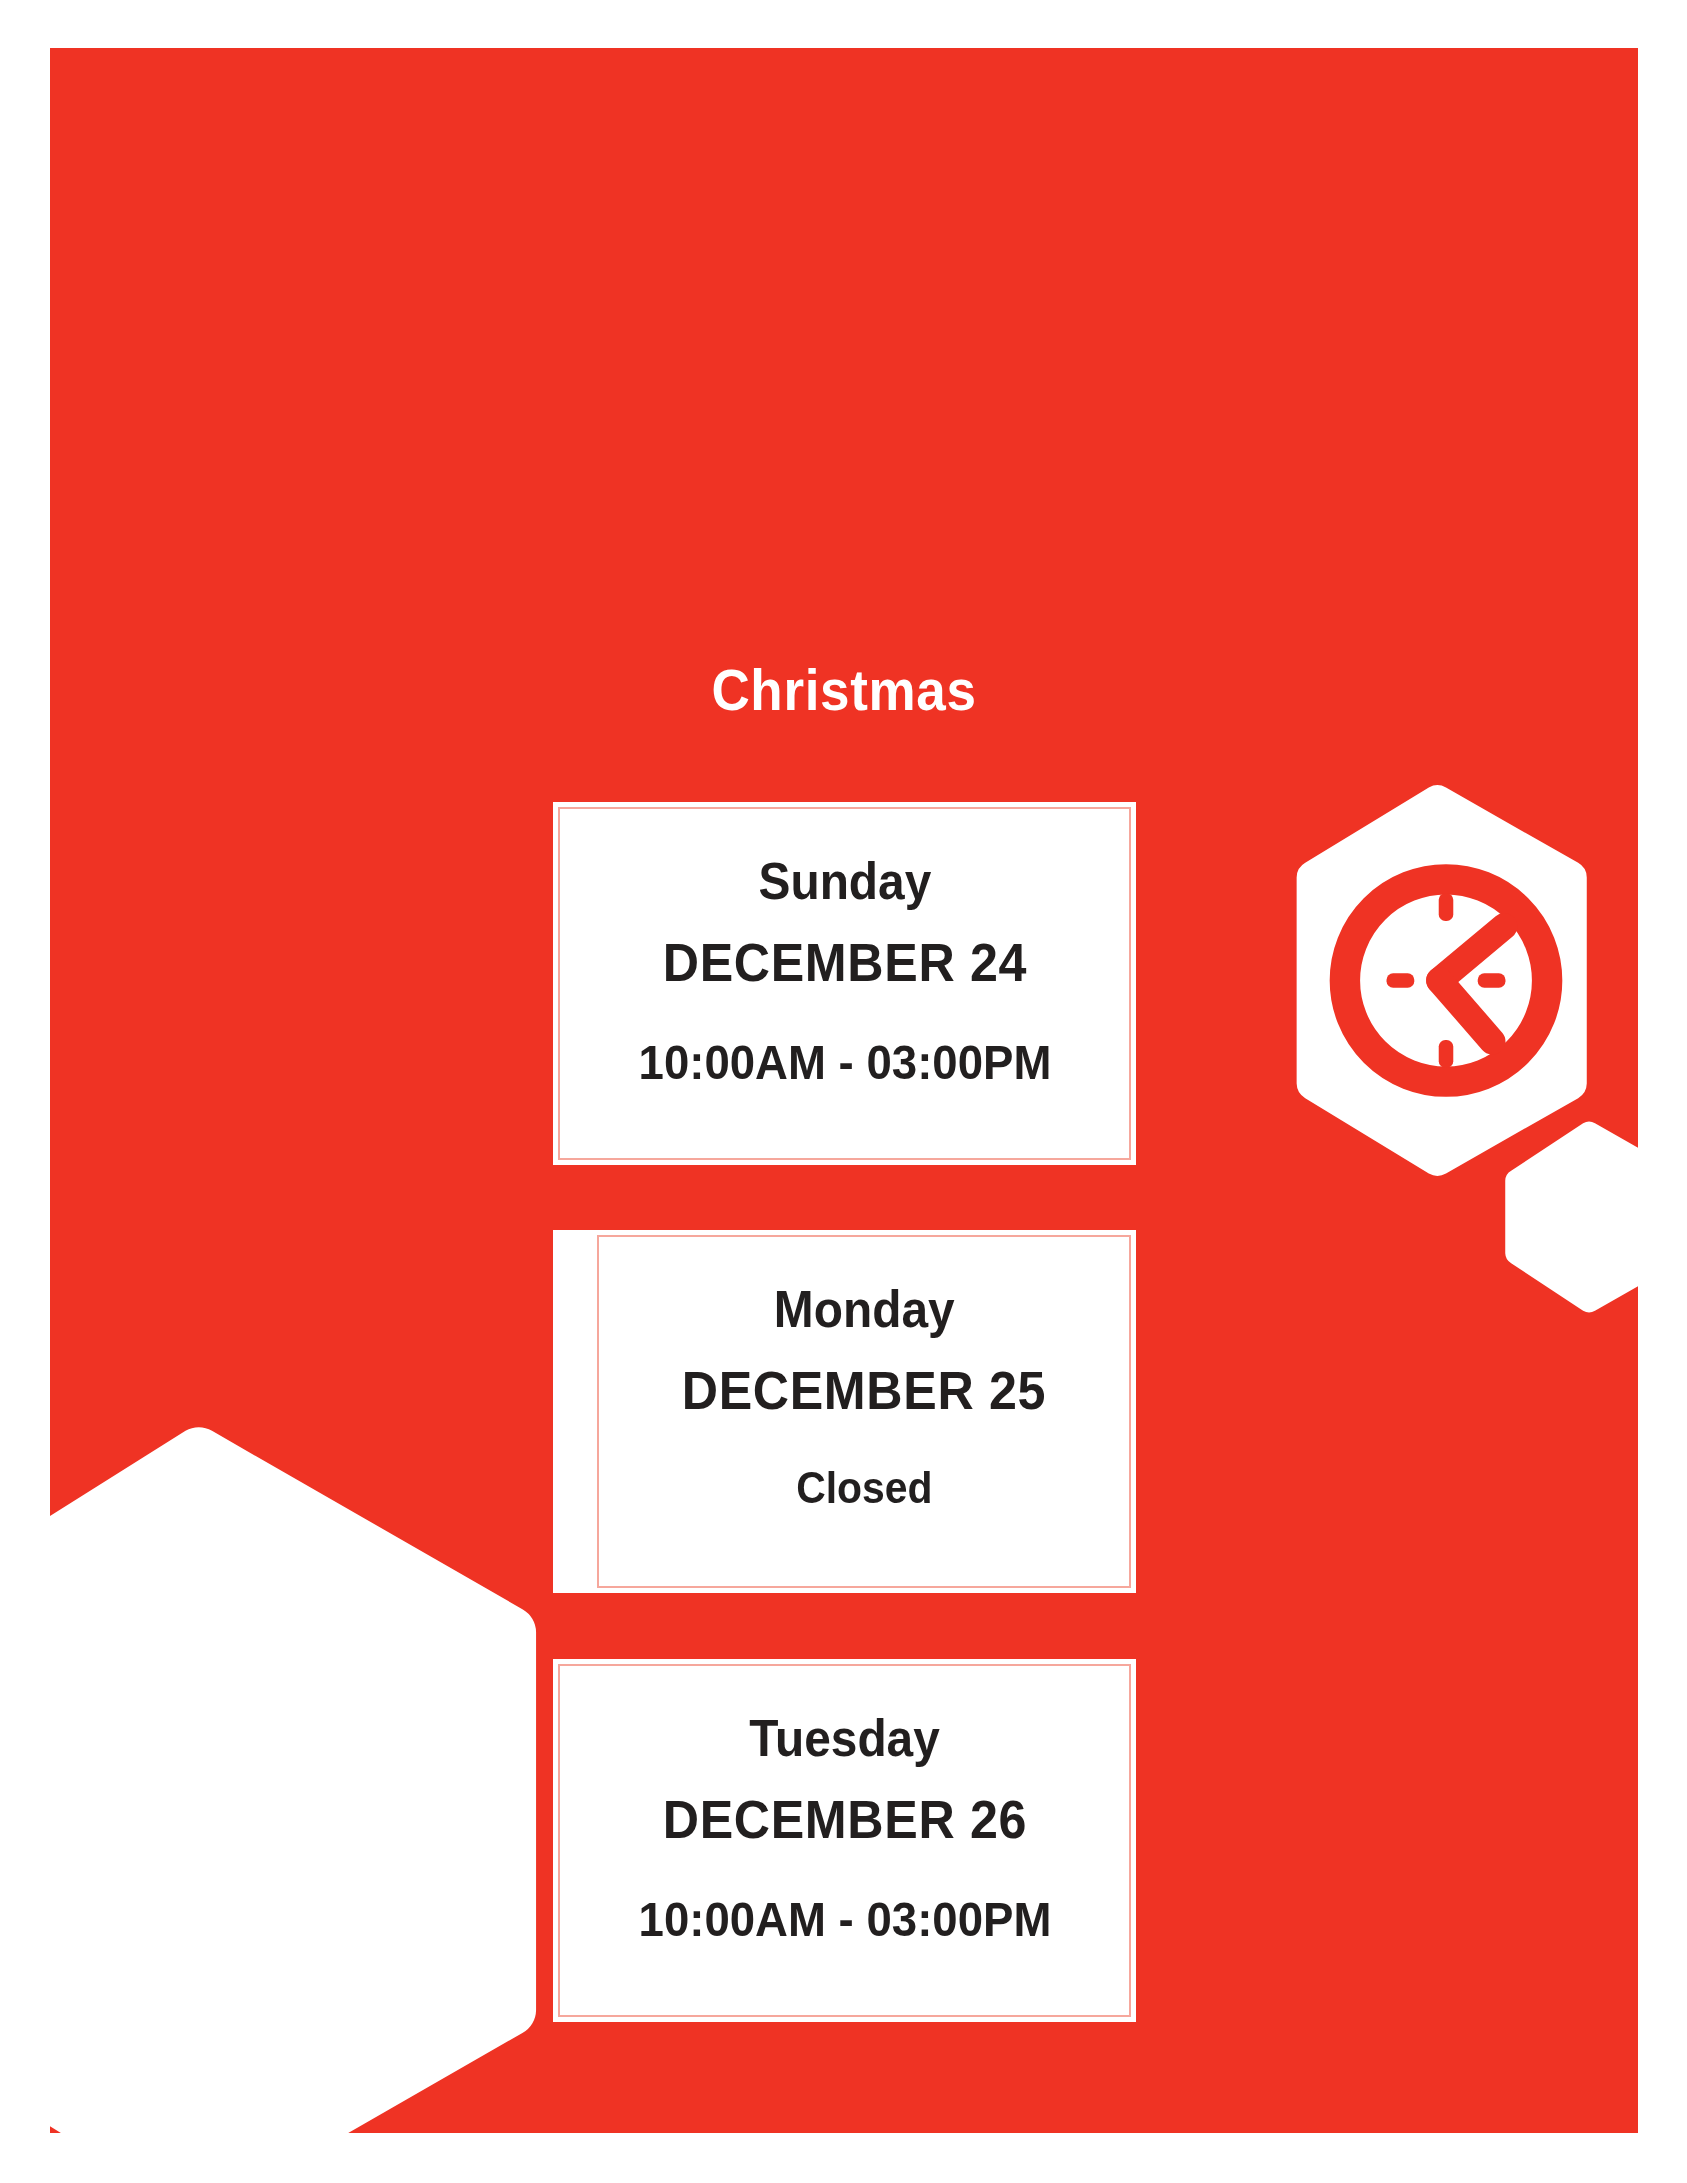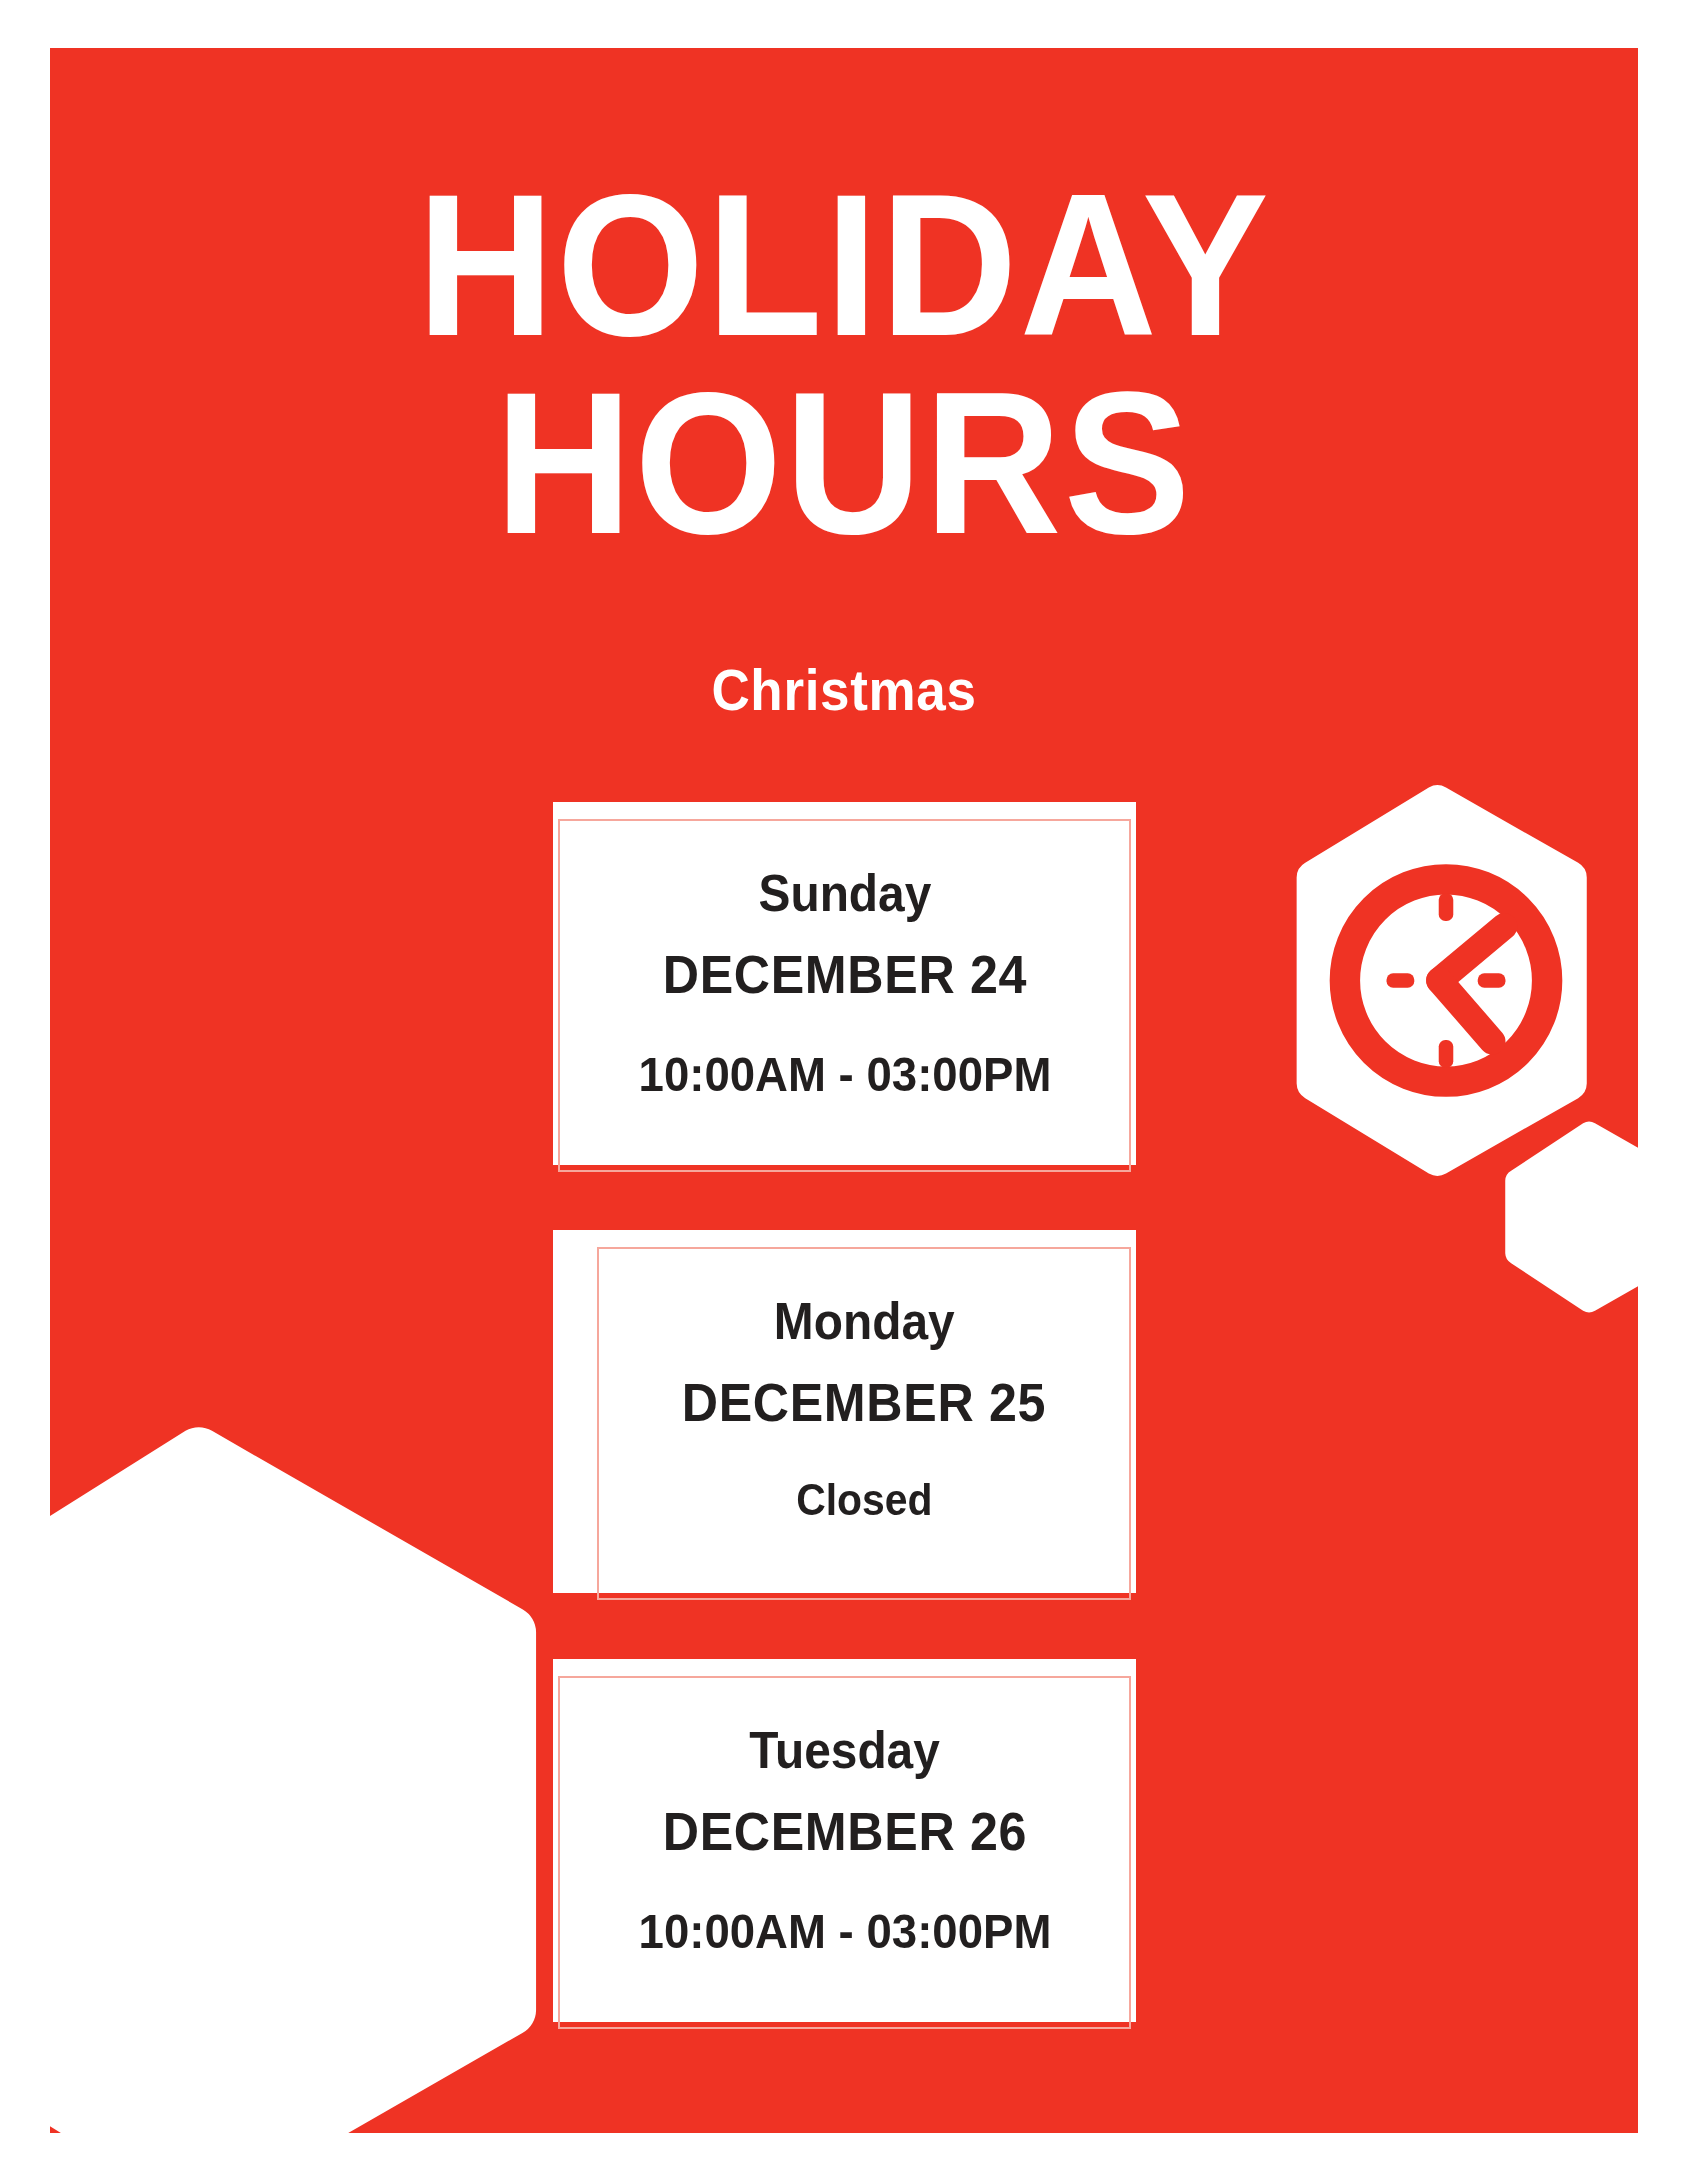"HOLIDAY" div { html: <div> <span>HOLIDAY</span> <span>HOURS</span> </div> -> none }
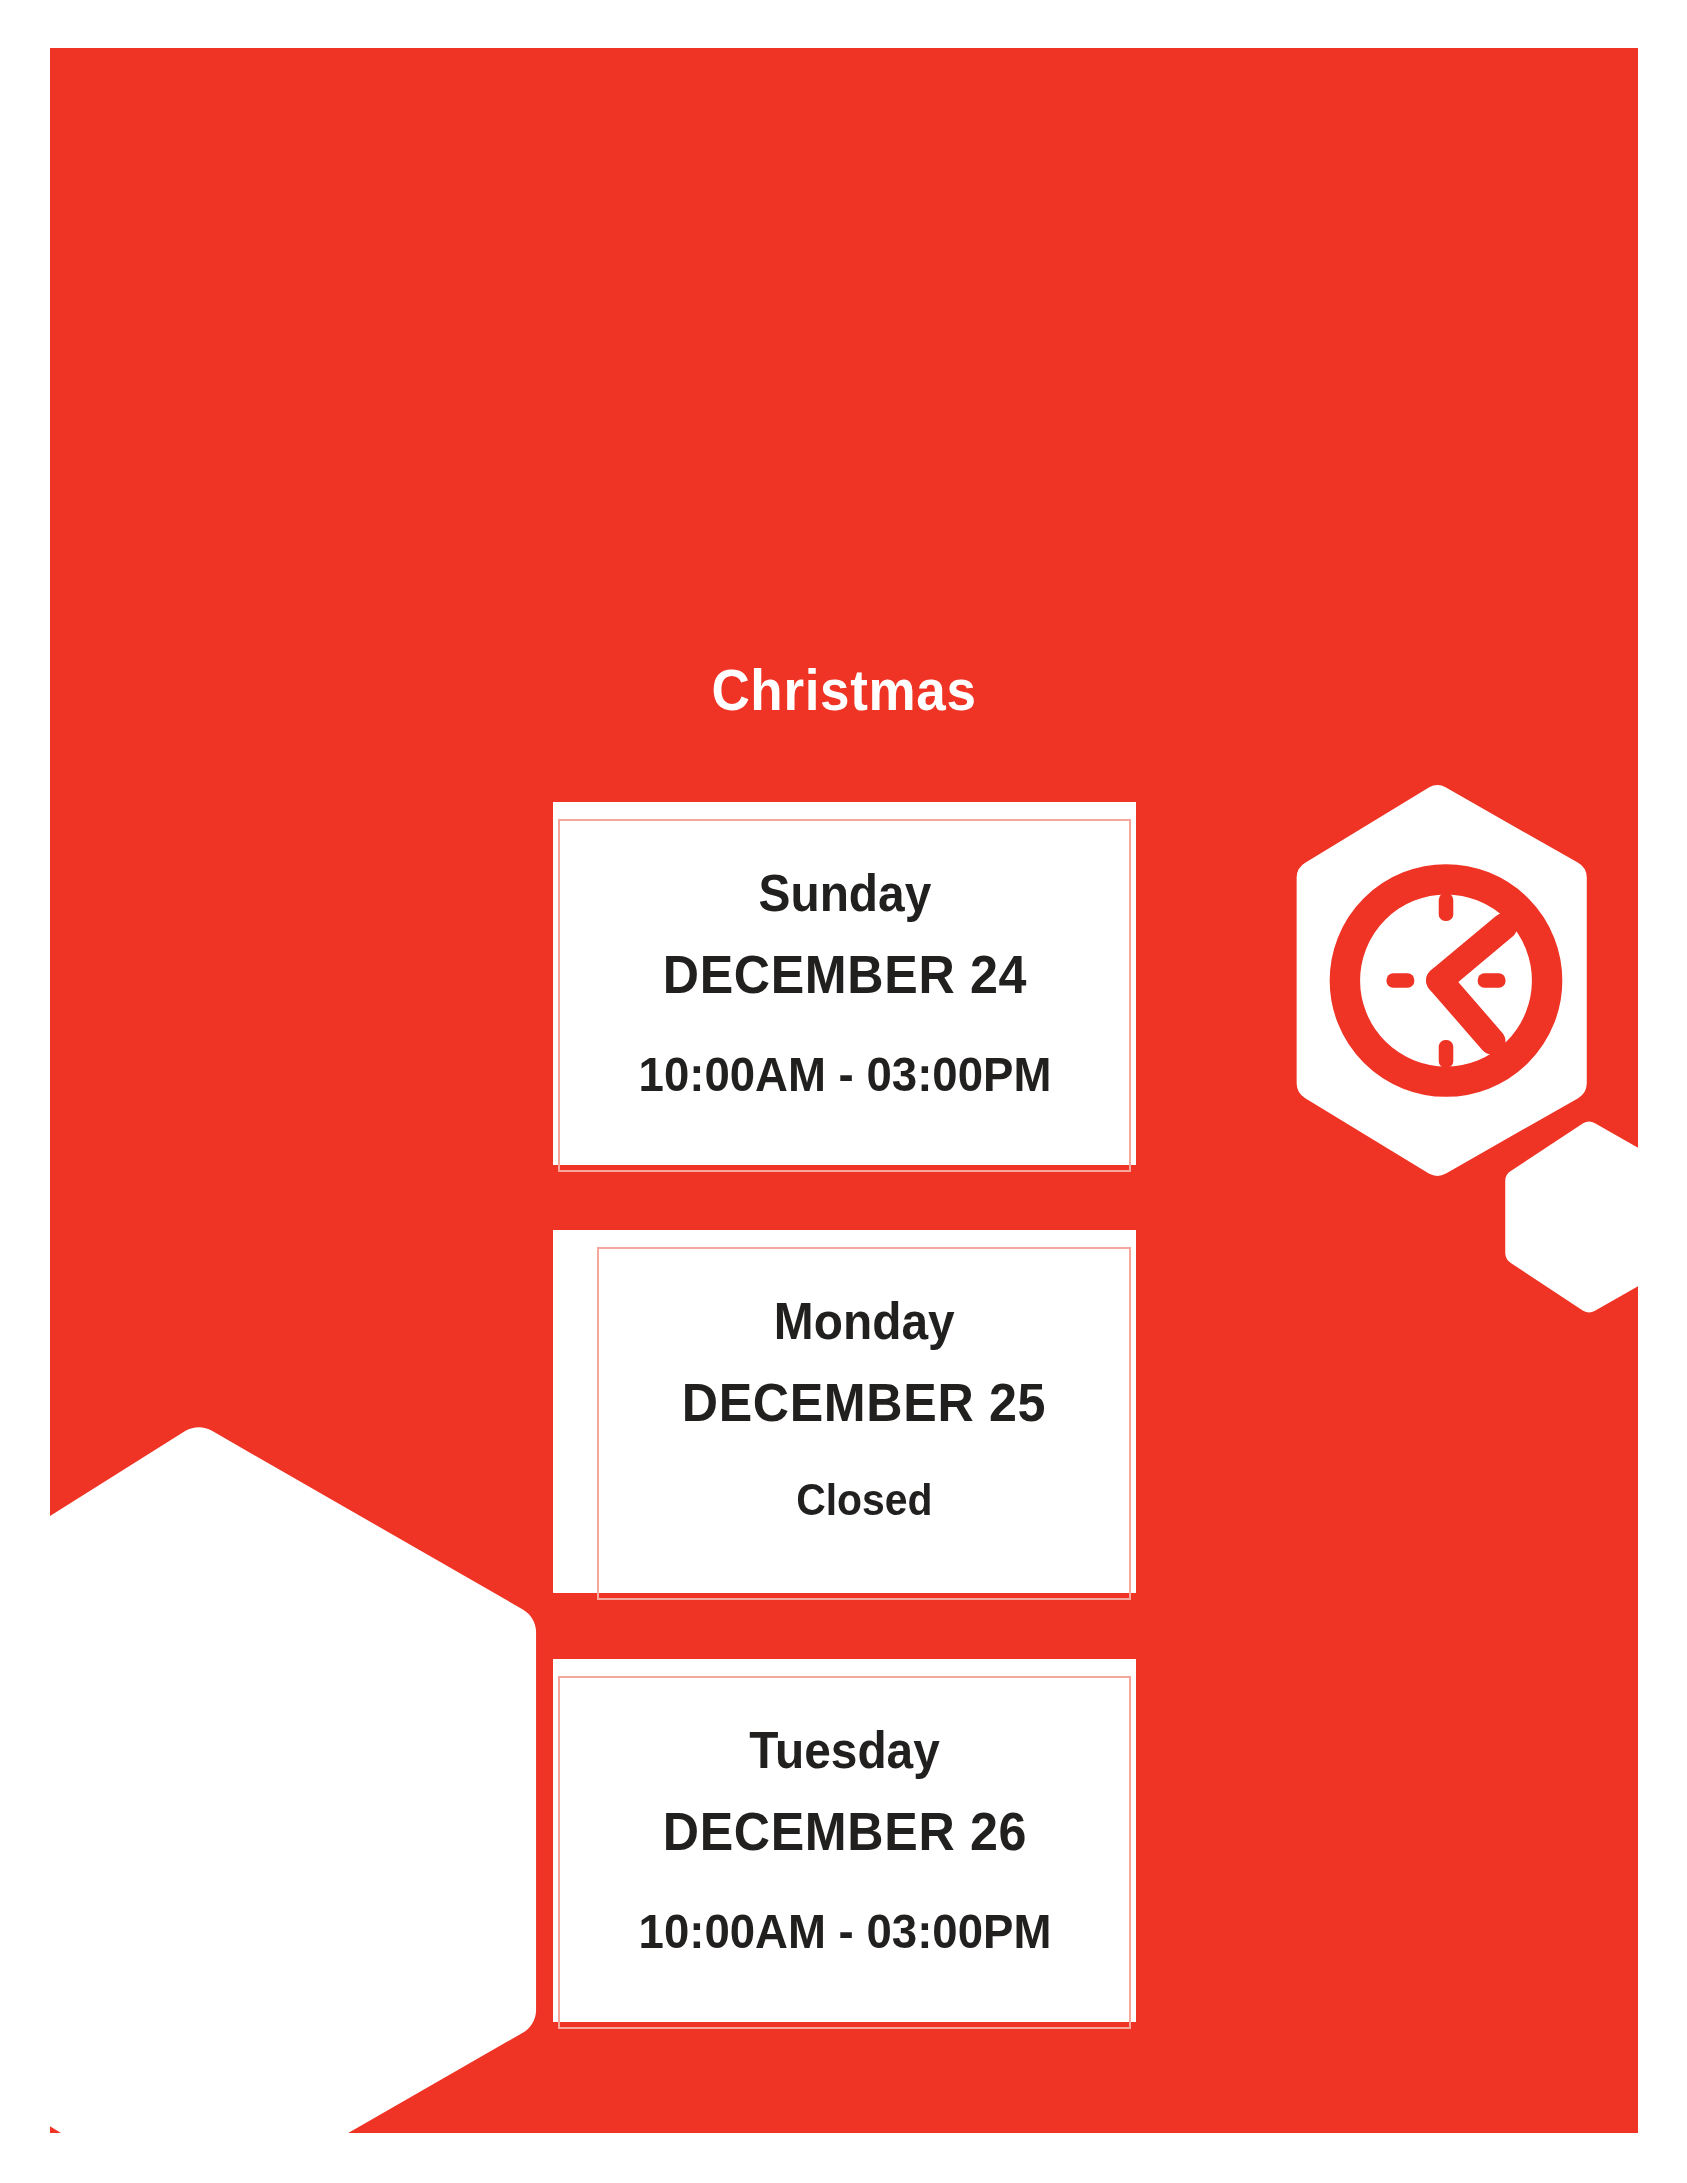"Sunday" .card-inner { margin-top: 12px -> none }
